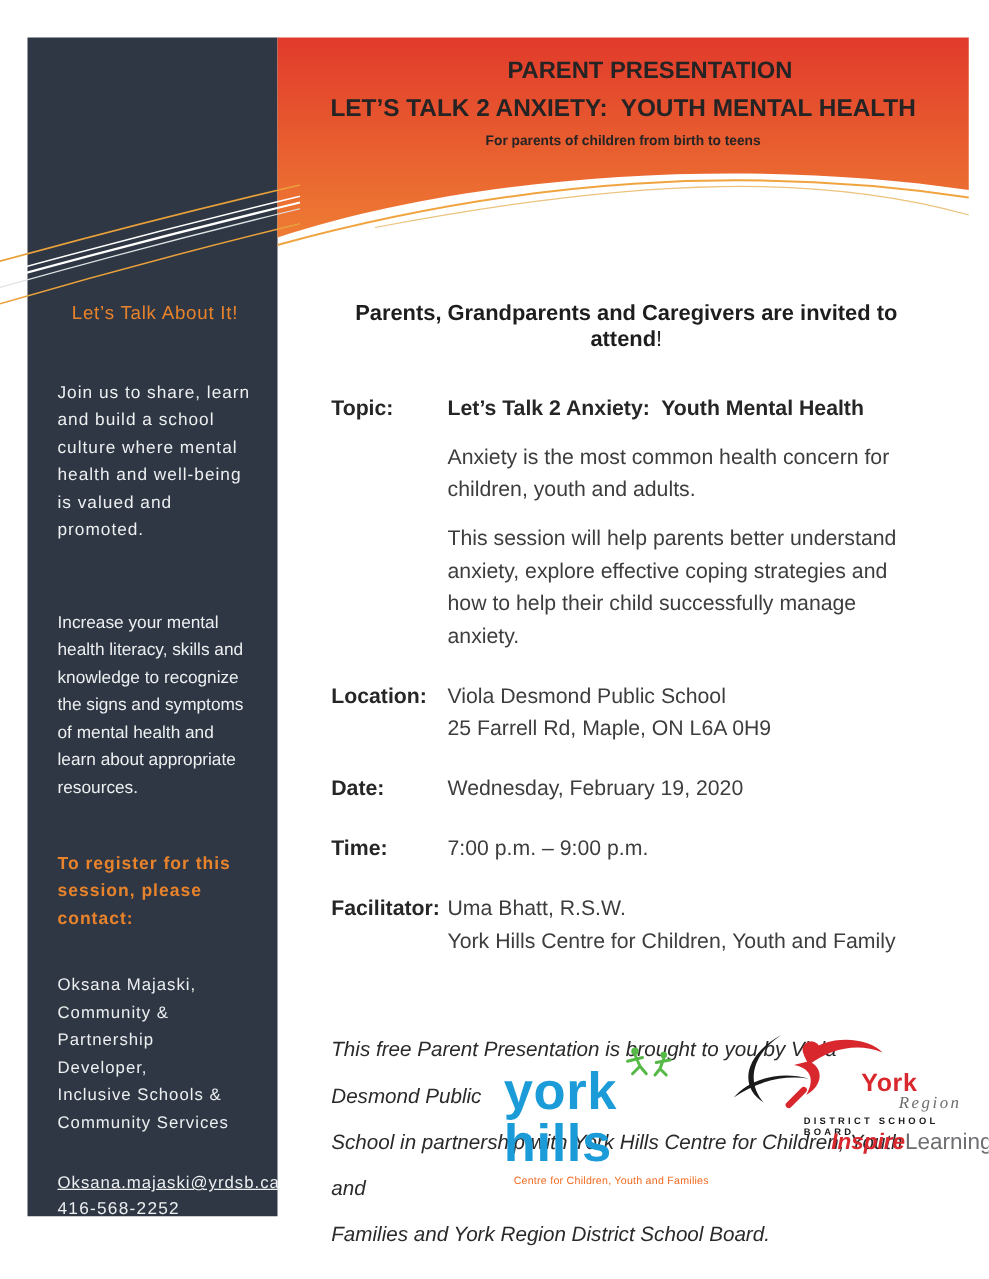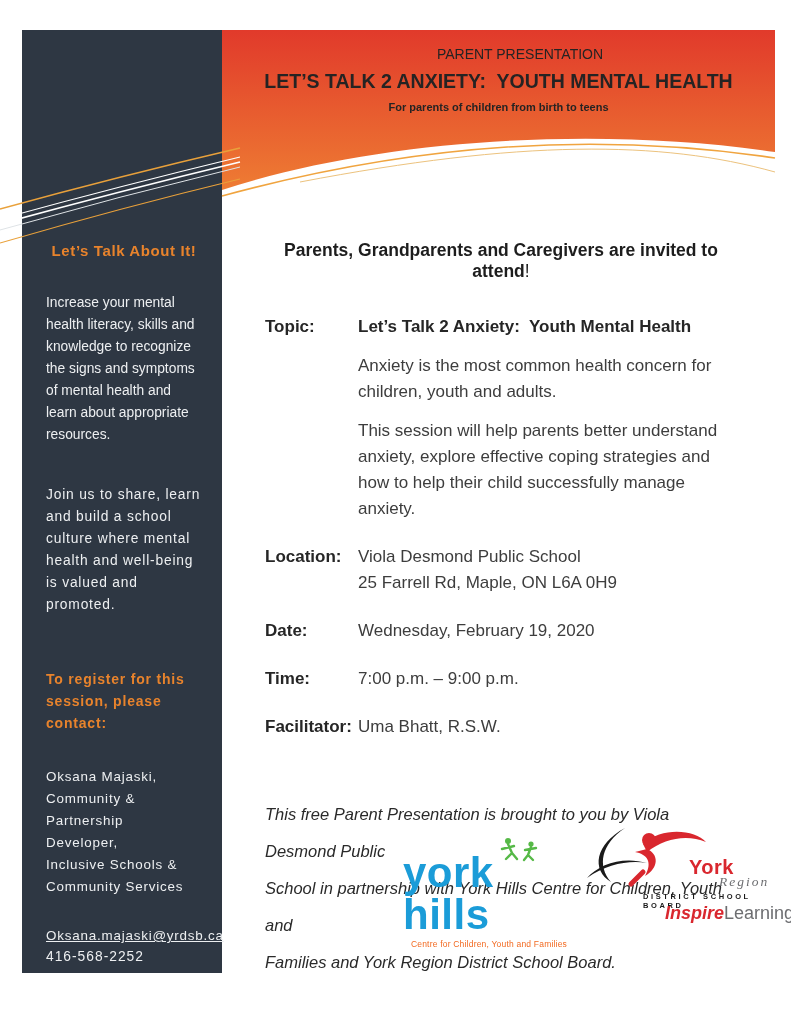"PARENT PRESENTATION" .ht1 { font-size: 14px -> 19px; font-weight: normal -> bold }
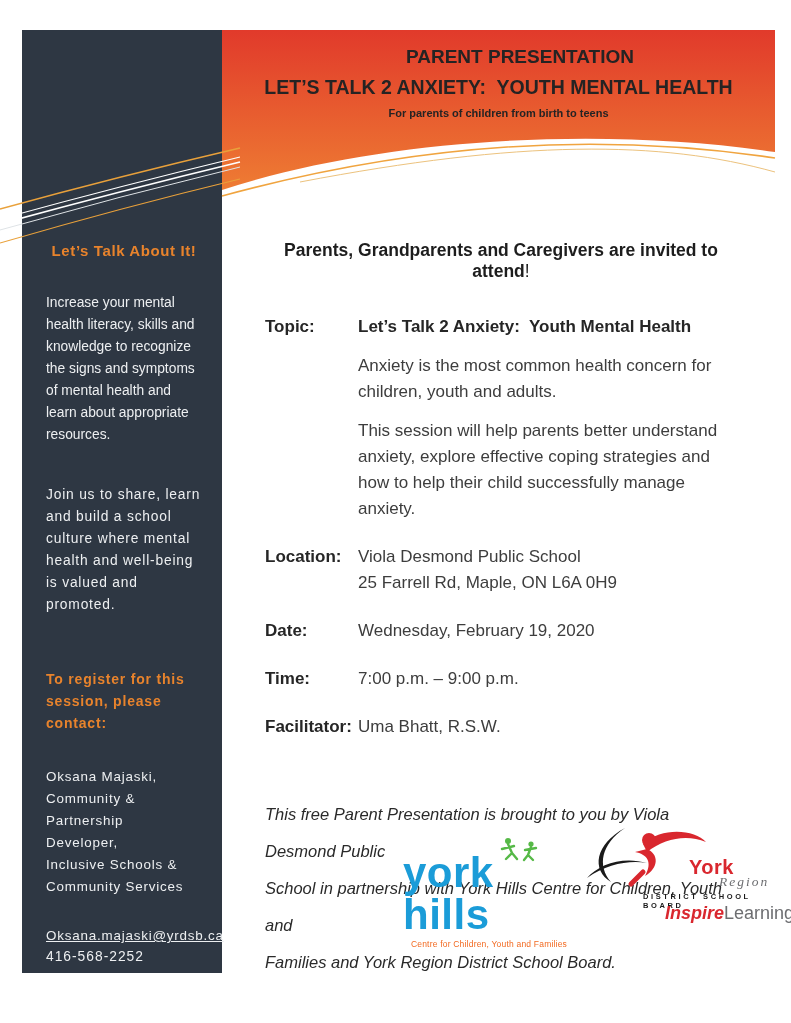"Let’s Talk About It!" .sb-heading { font-weight: bold -> normal; margin: 0 0 33px 0 -> 0 0 44px 0 }
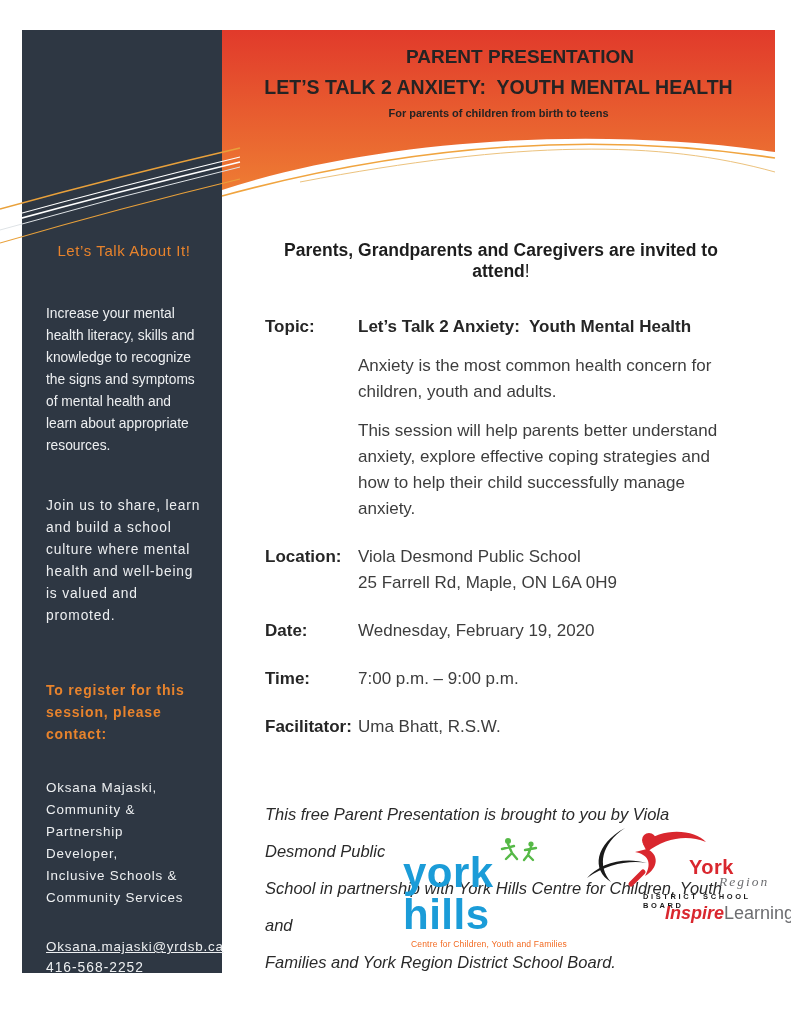"Increase your mental" p.sb-para { order: before "Join us to share, learn" -> after "Join us to share, learn" }
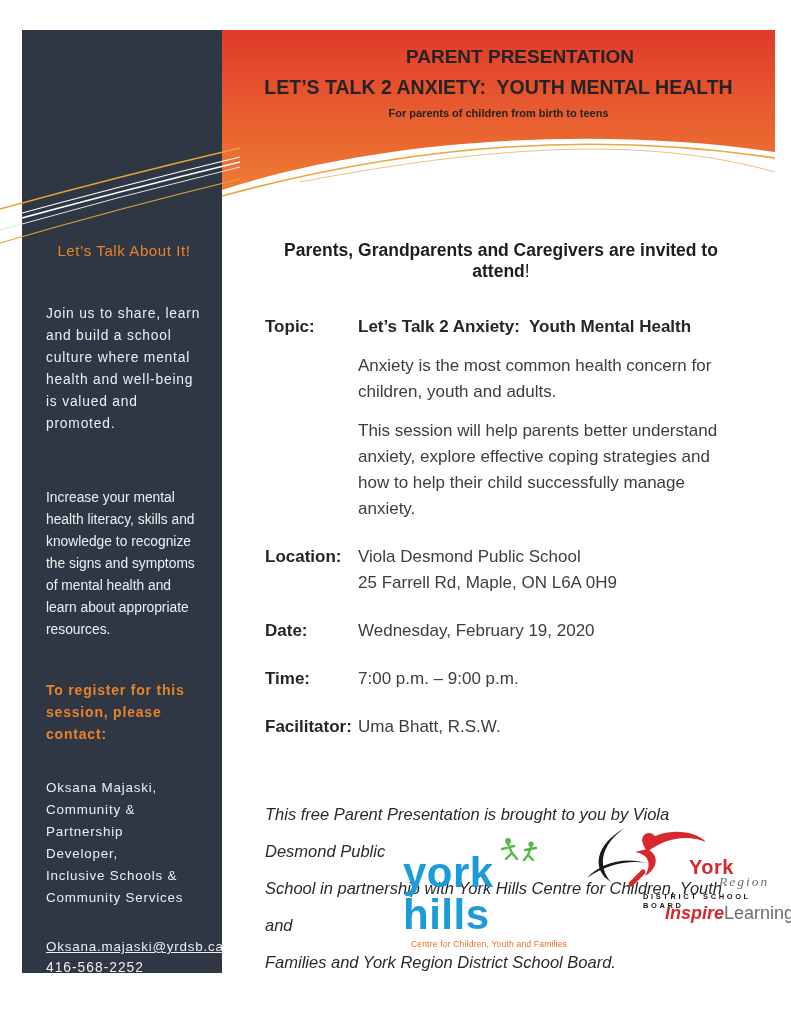"York Hills Centre for Children," div { html: none -> <div>York Hills Centre for Children, Youth and Family</div> }
